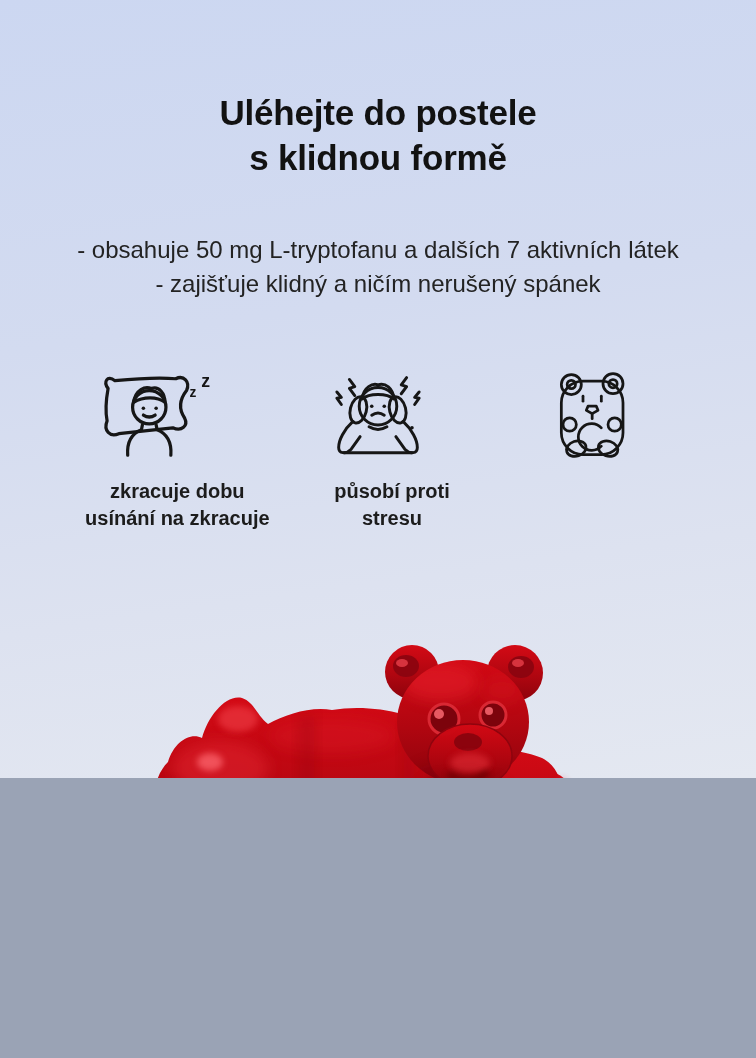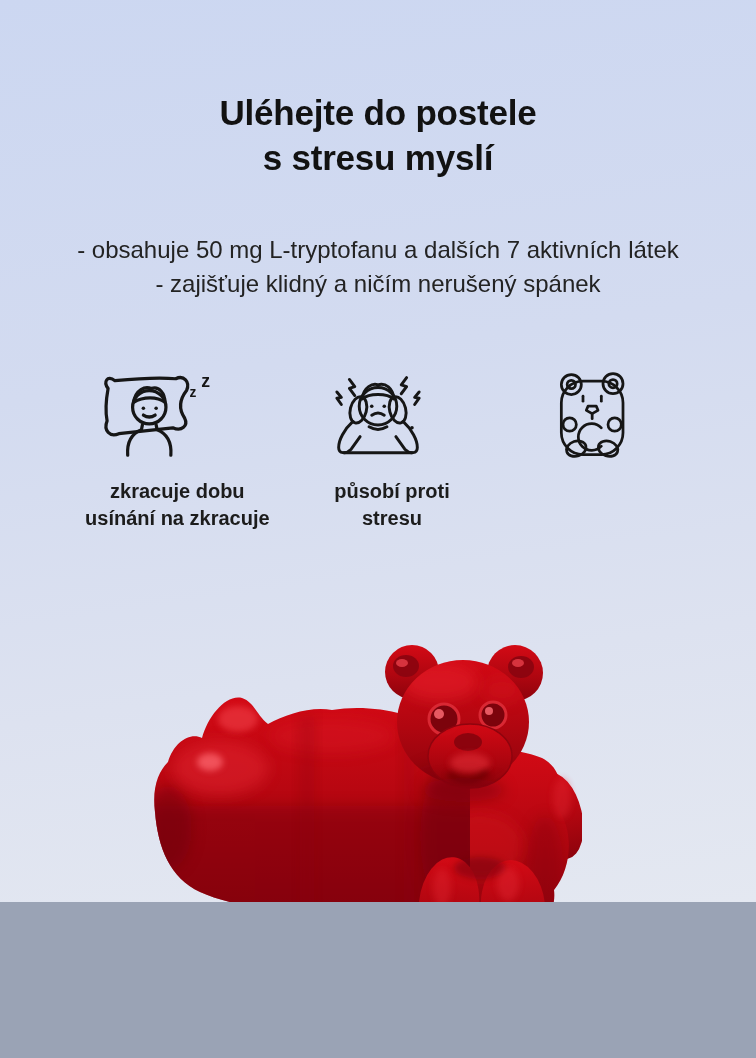"Uléhejte do postele" .page { height: 902px -> 778px }
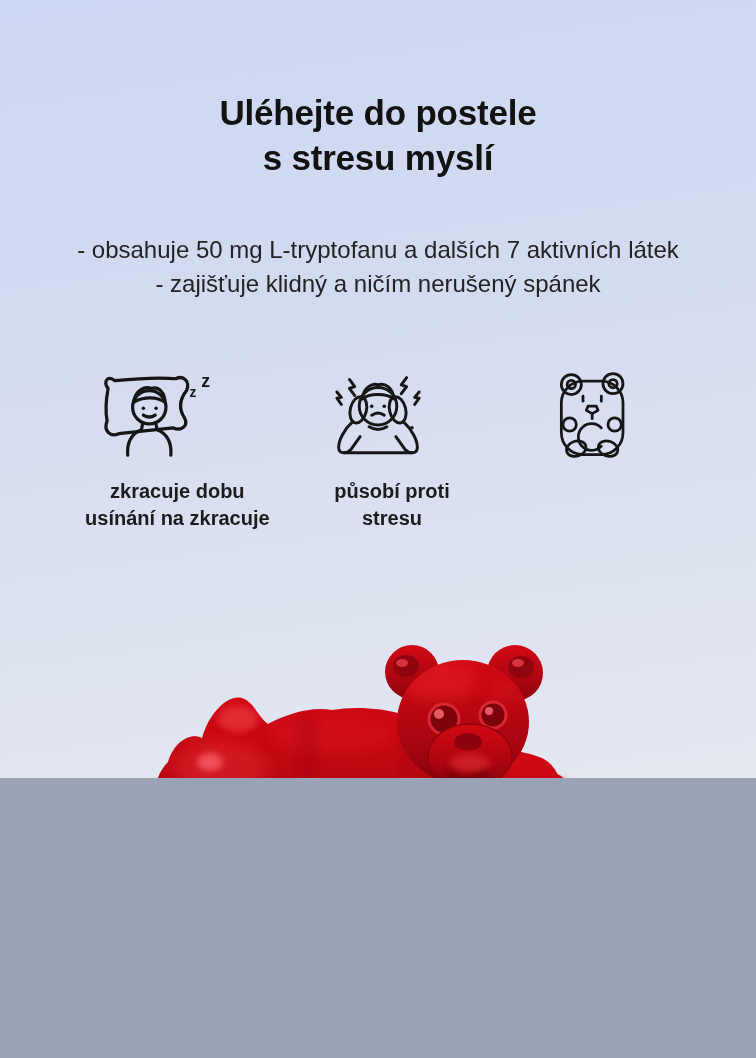"s stresu myslí" span { text: stresu myslí -> klidnou formě }
